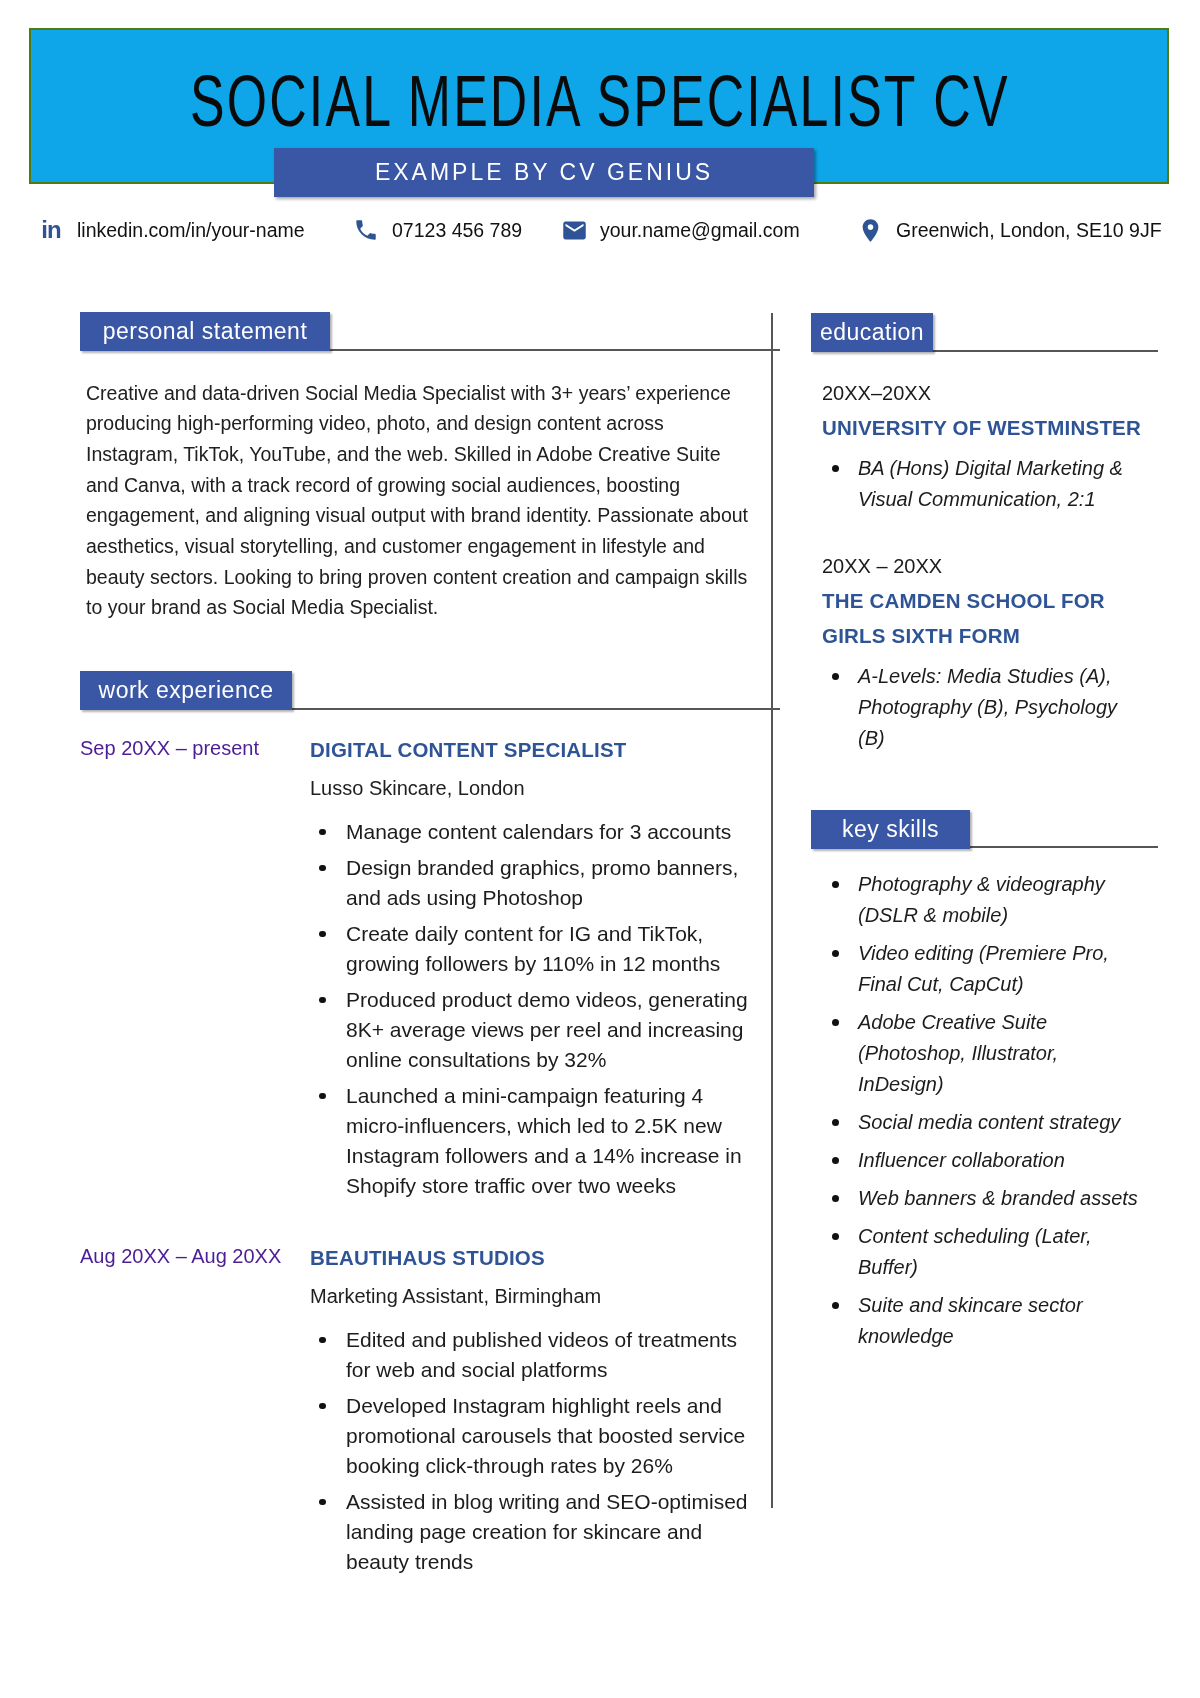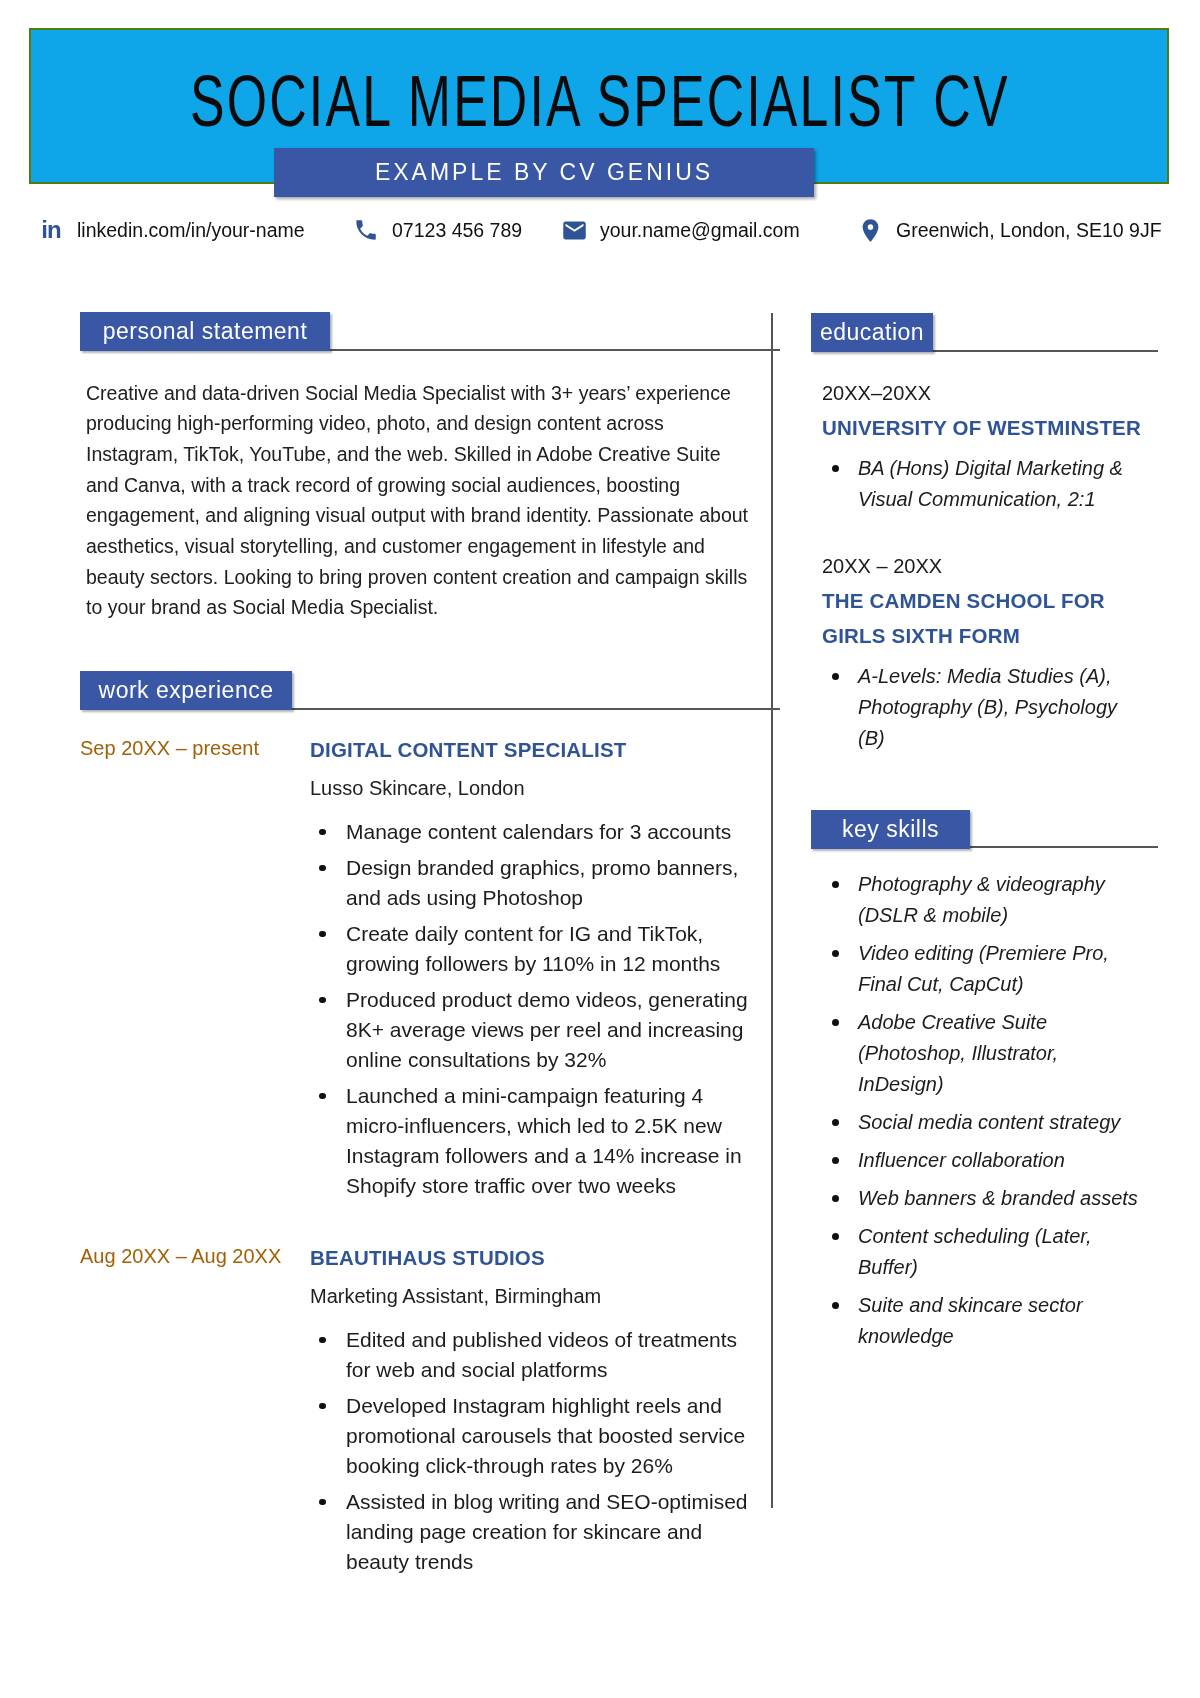"Sep 20XX – present" .job-dates { color: #a16207 -> #4c1d95 }
